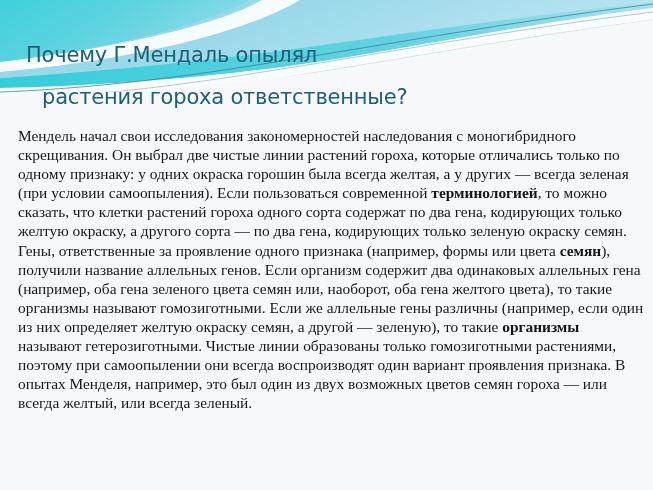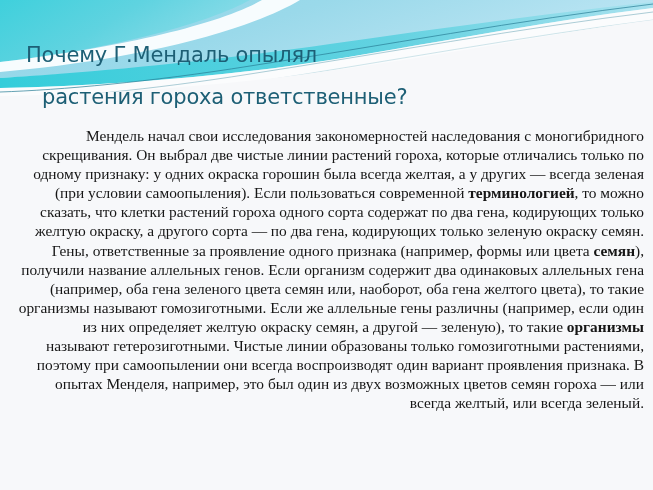"Мендель начал свои исследования" #body-block p { text-align: right -> none }
